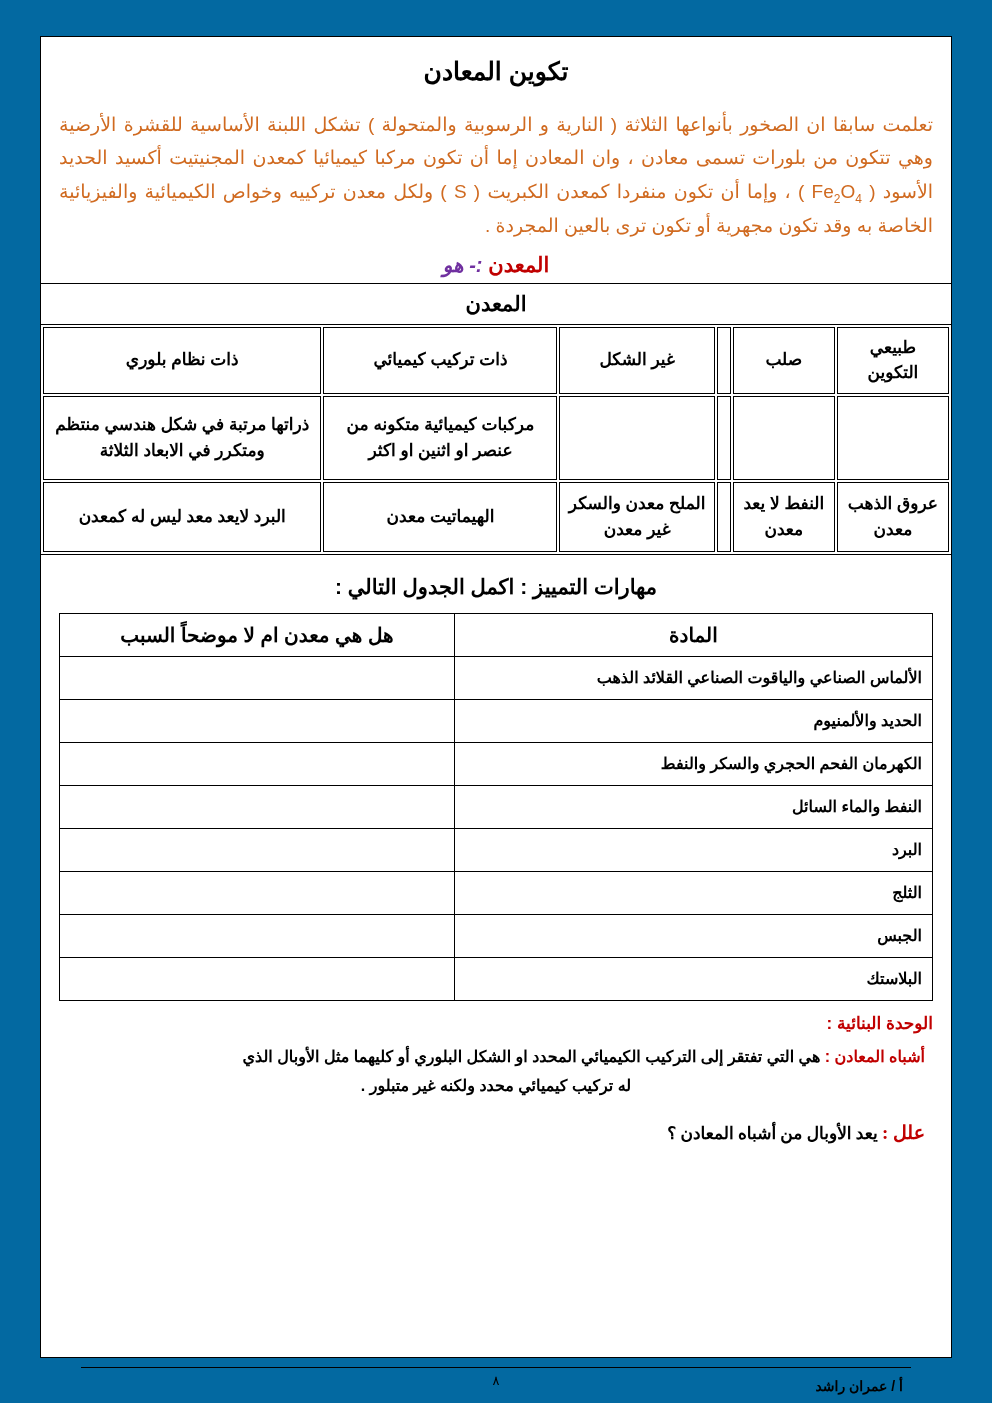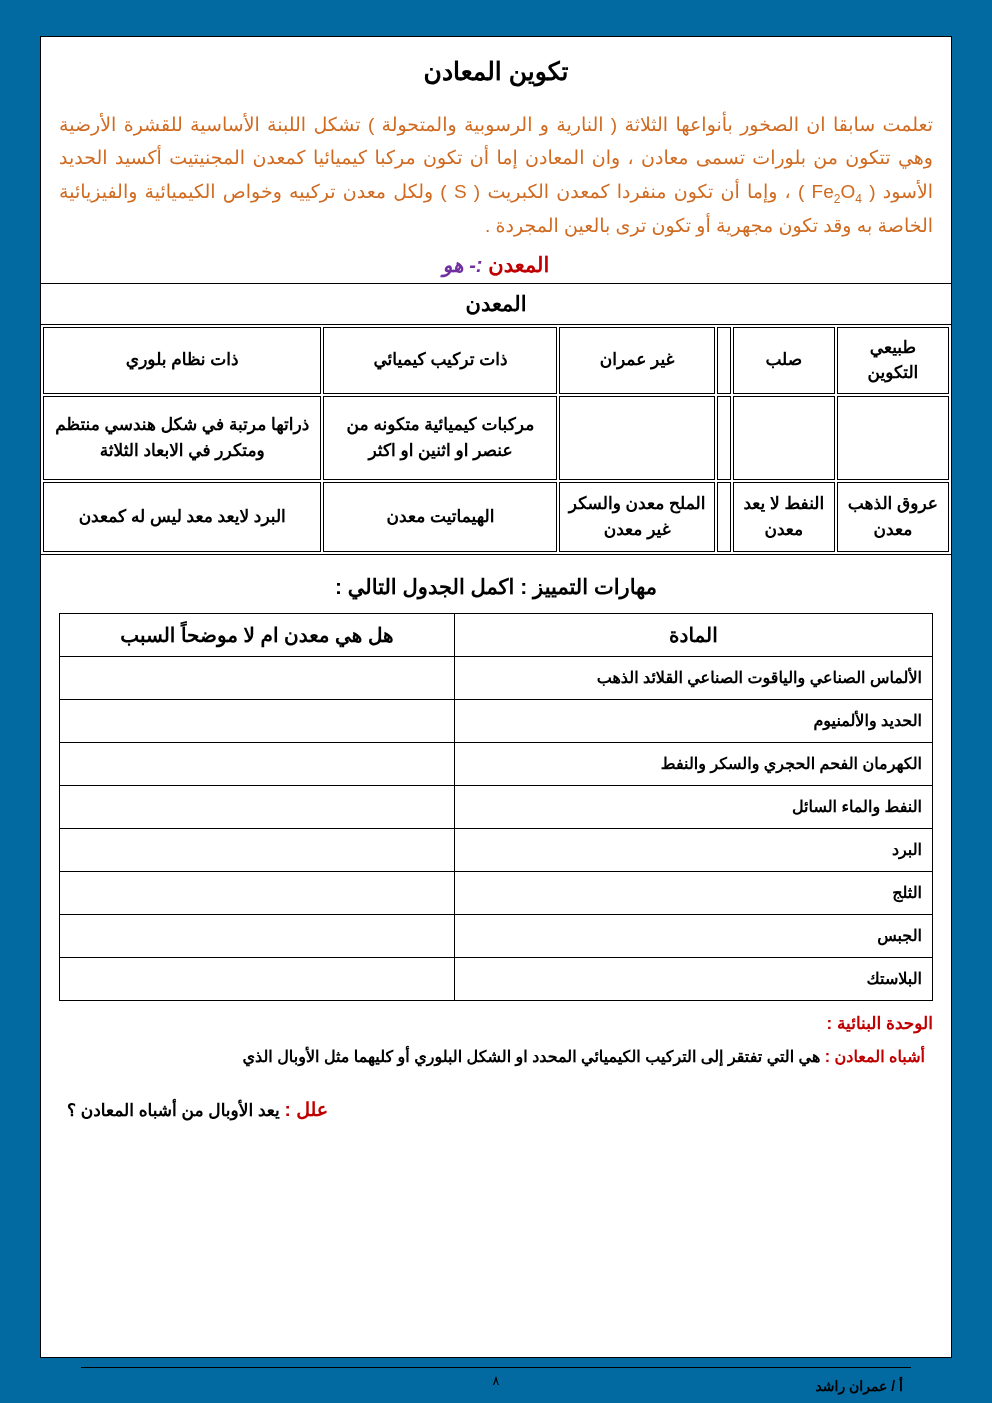"غير عمران" td { text: عمران -> الشكل }
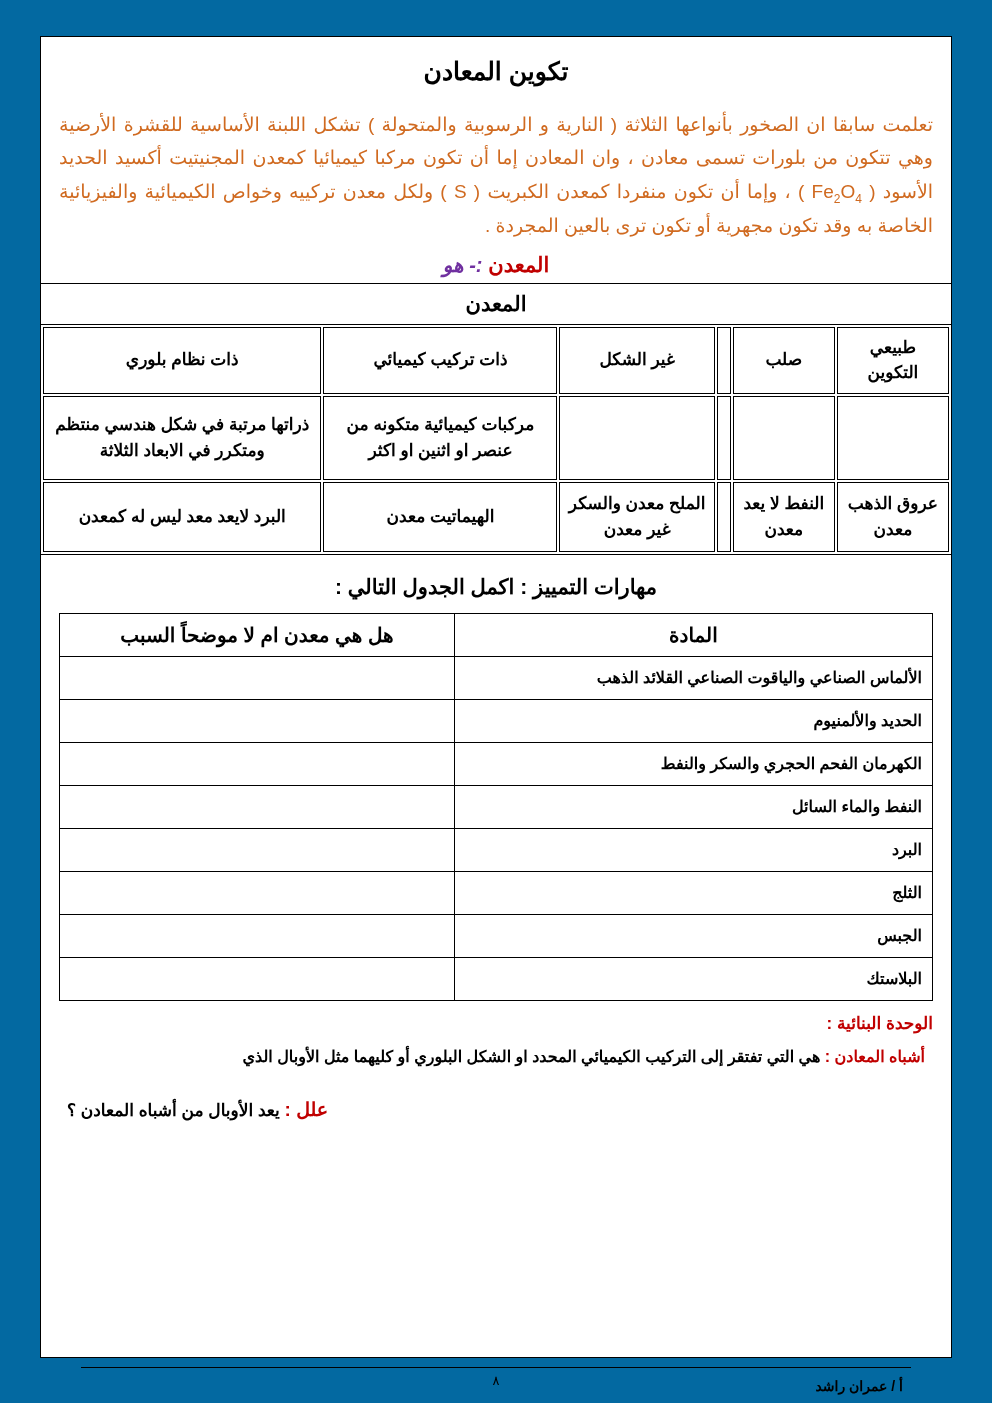"له تركيب كيميائي محدد ولكنه" div.para2 { html: none -> <div>له تركيب كيميائي محدد ولكنه غير متبلور .</div> }
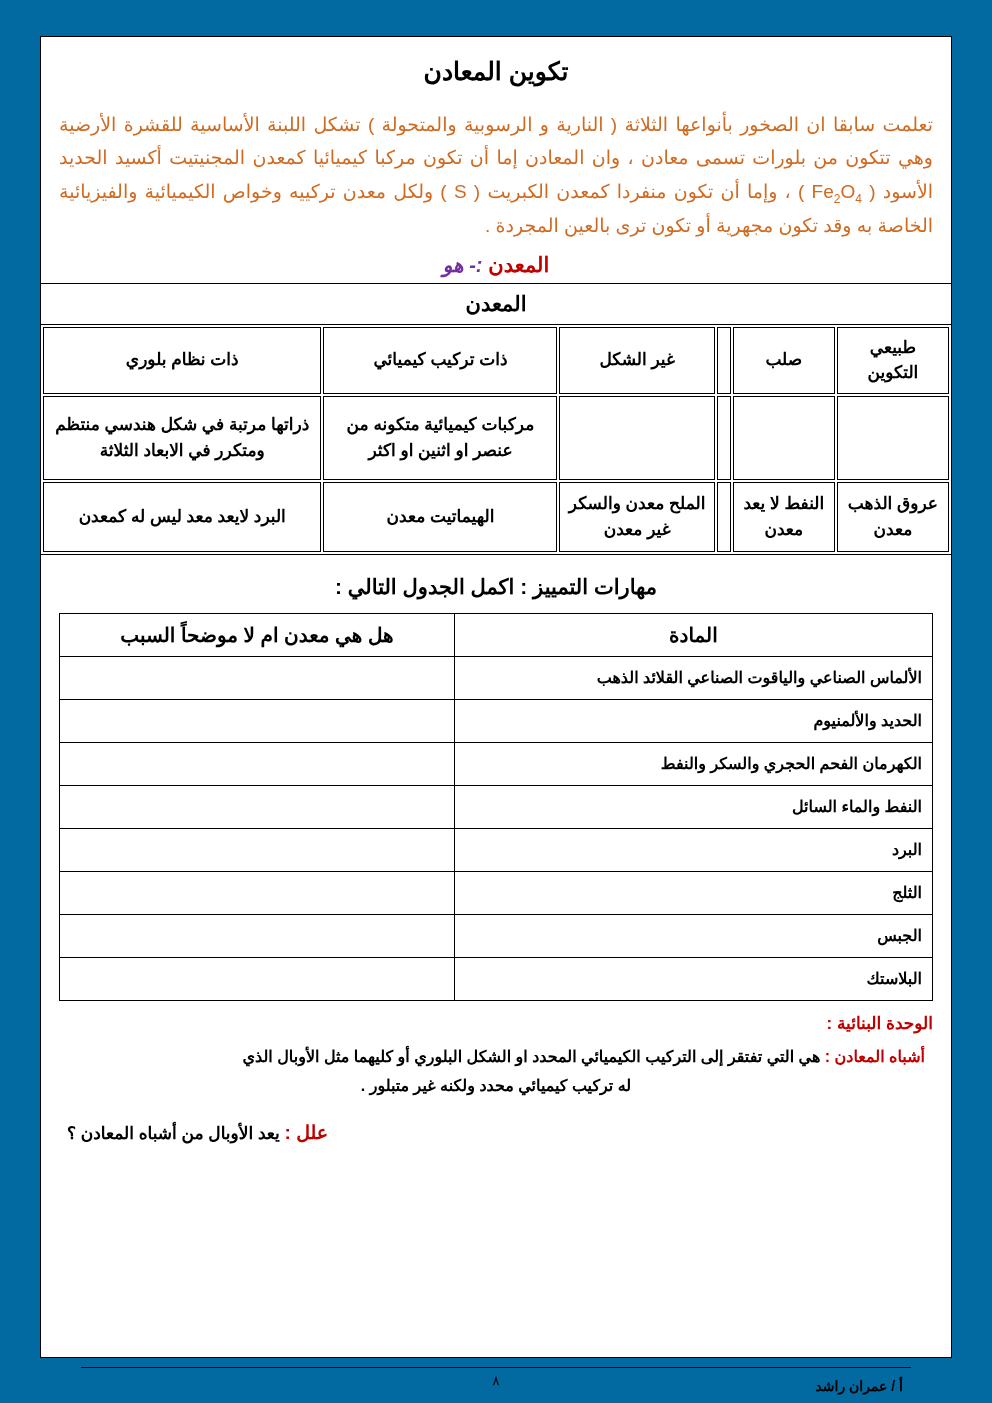"علل : يعد الأوبال من" .ask { font-family: none -> Liberation Serif, serif; text-align: left -> right }
